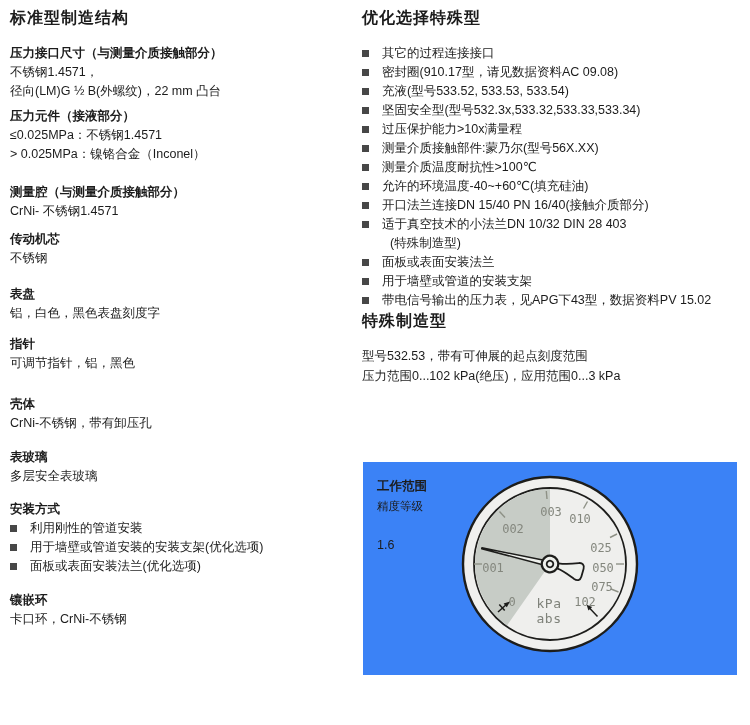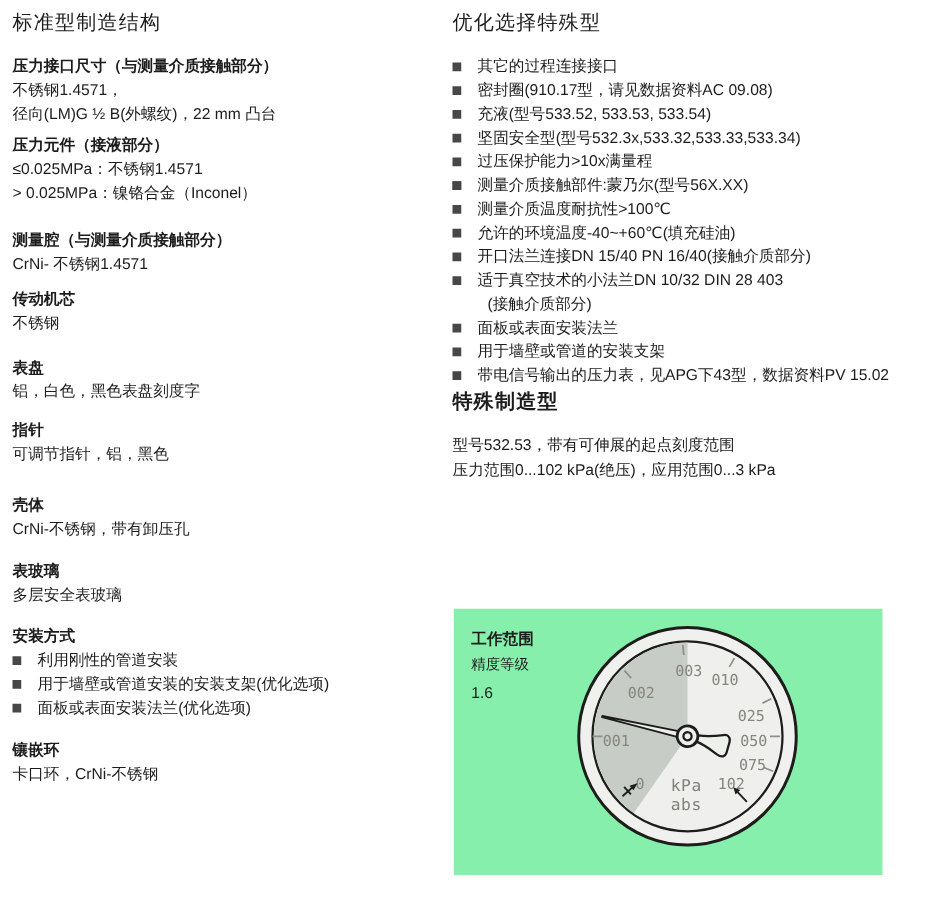"标准型制造结构" h1.title { font-weight: normal -> bold }
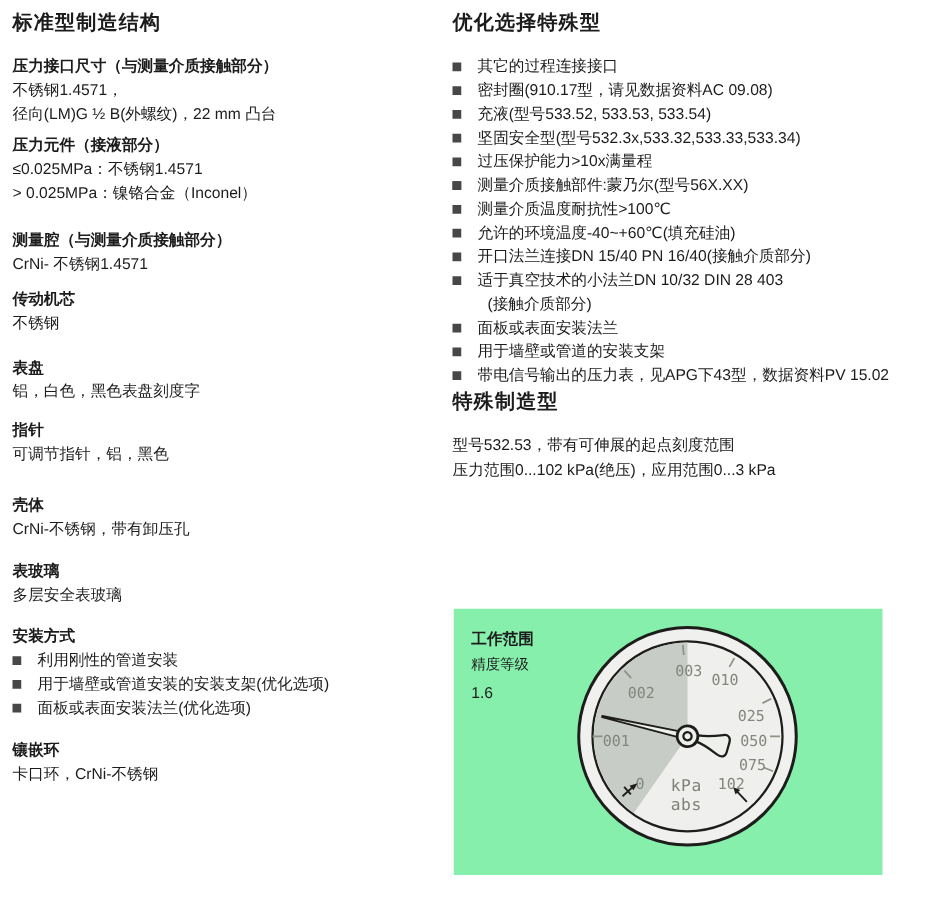"(接触介质部分)" span.sub { text: 接触介质部分 -> 特殊制造型 }
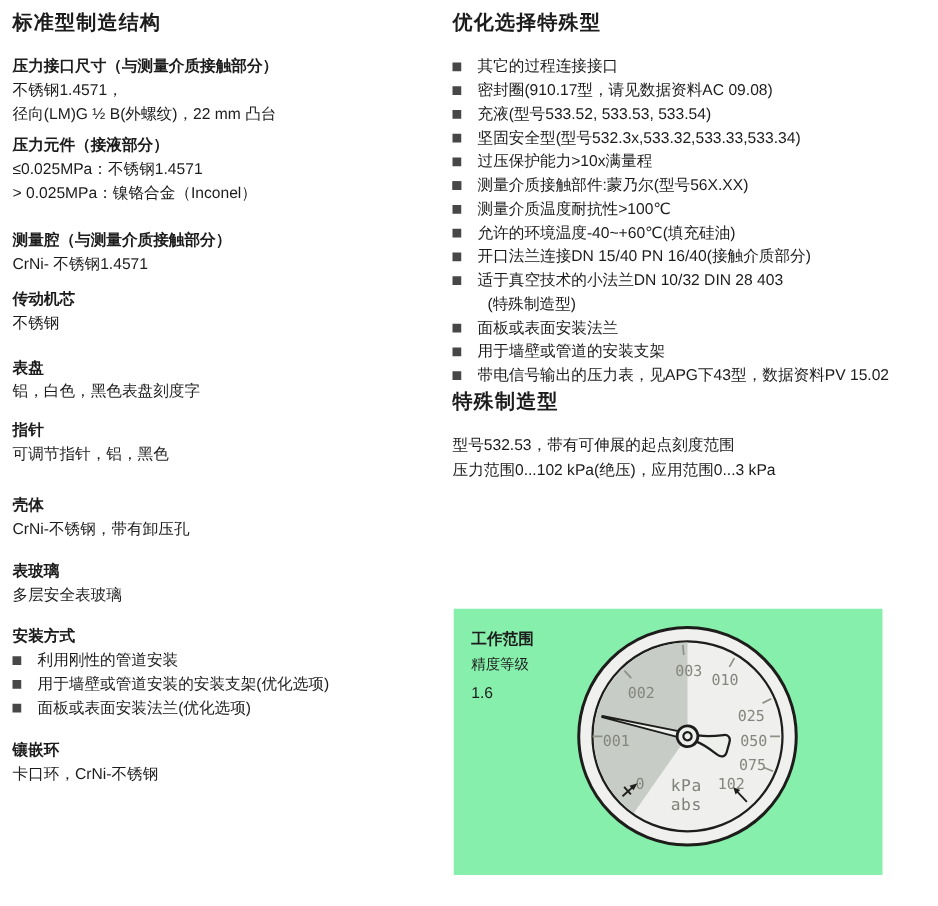"工作范围" .panel { background: #86efac -> #3b82f6; top: 487px -> 462px; width: 343px -> 374px }
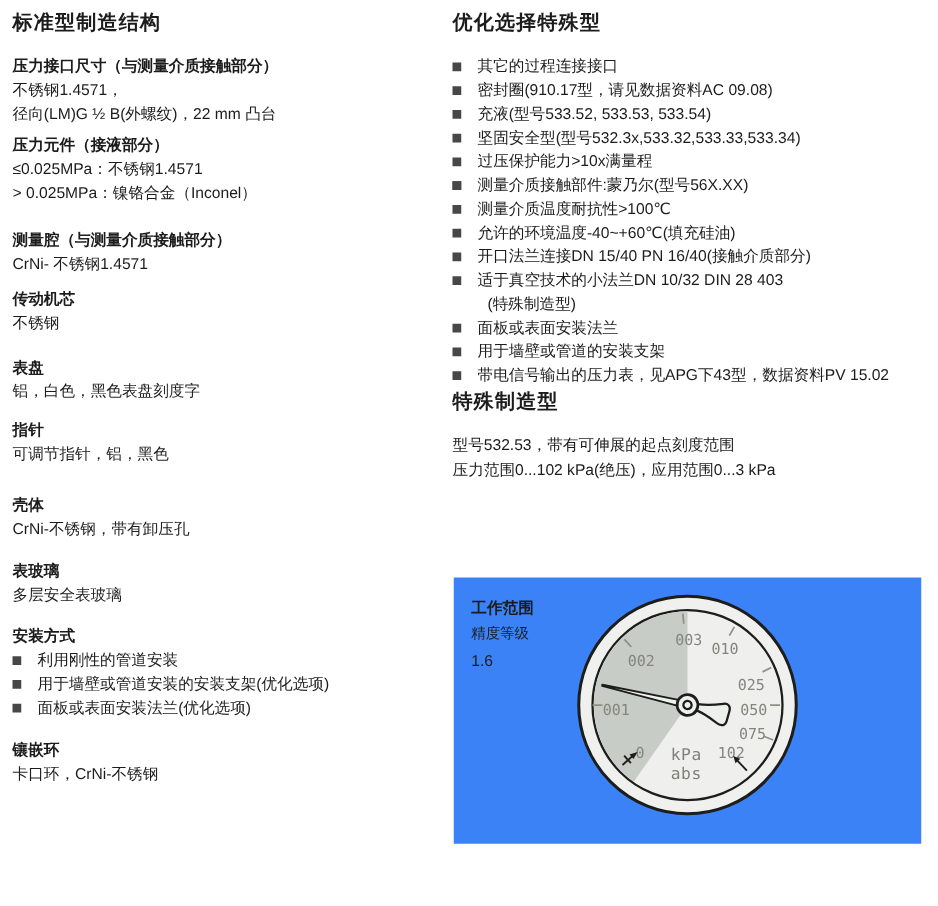"1.6" .pl-v { margin-top: 8px -> 24px }
